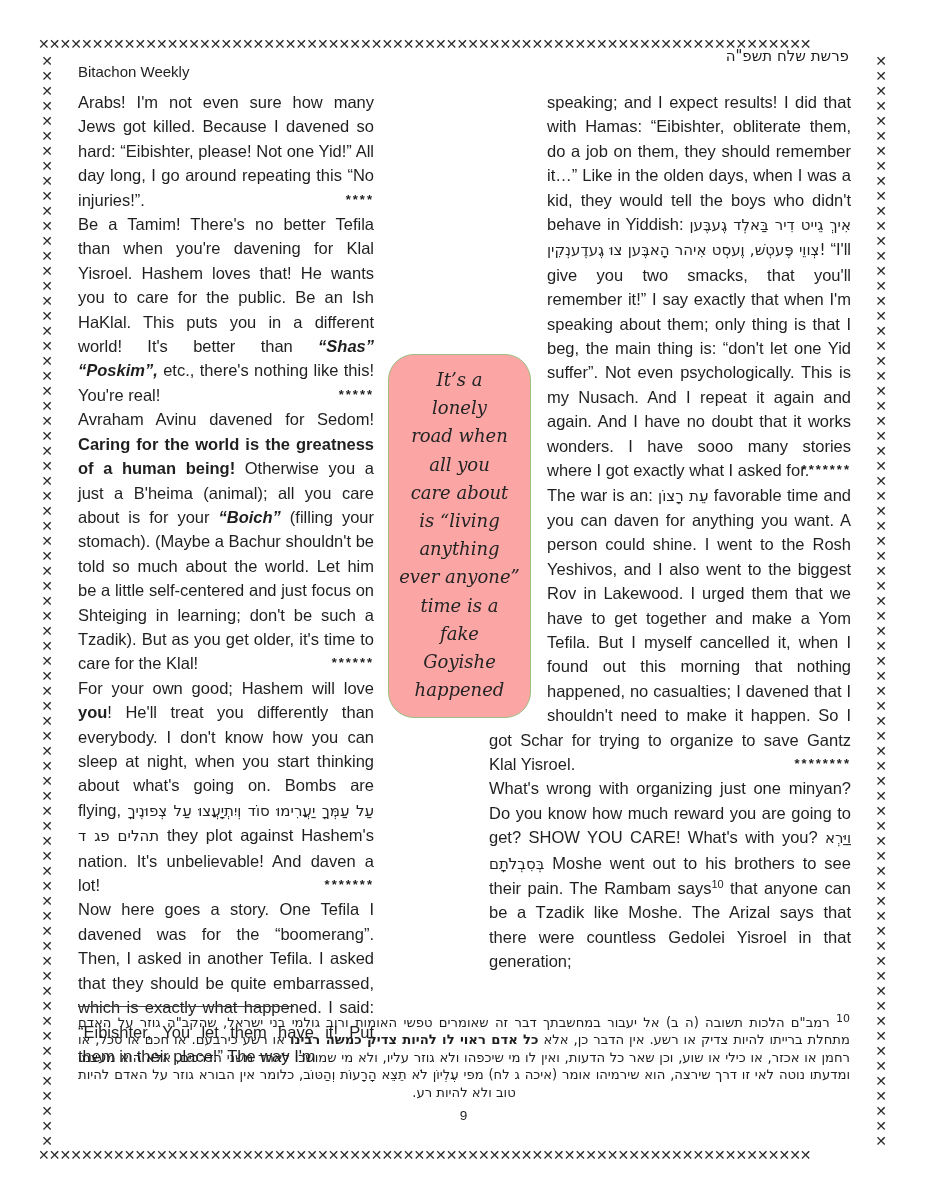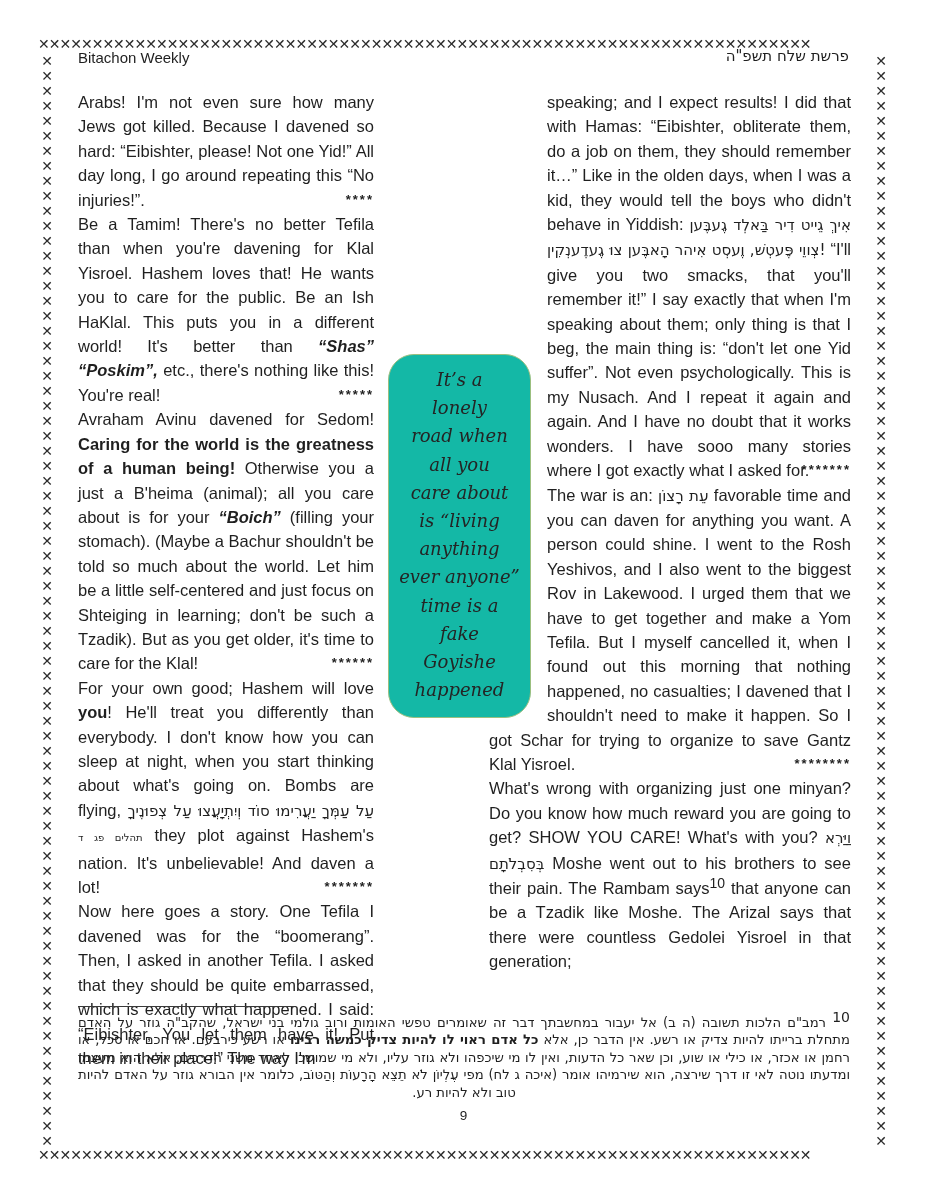"Bitachon Weekly" #header-left { top: 49px -> 63px }
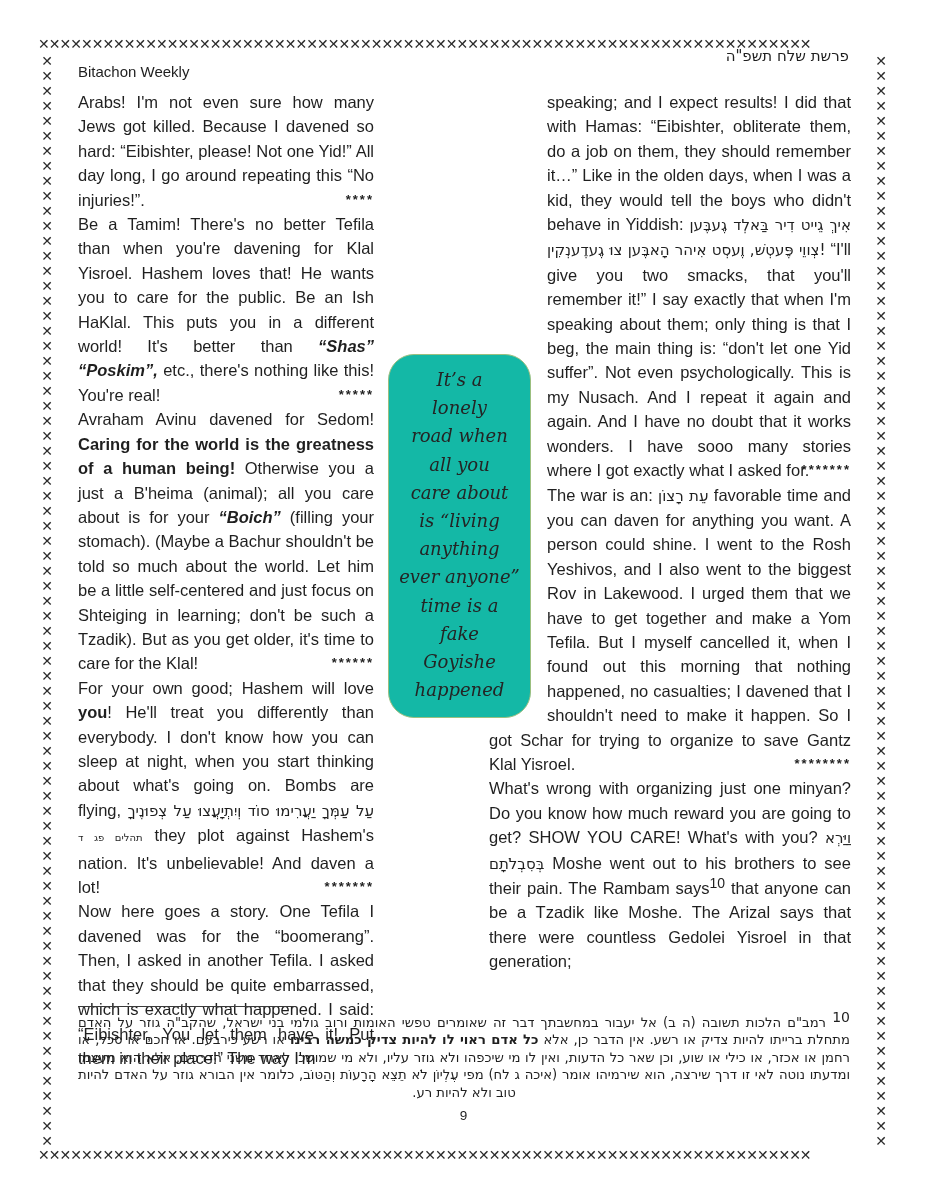"It’s a" #callout-box { background: #14b8a6 -> #fca5a5 }
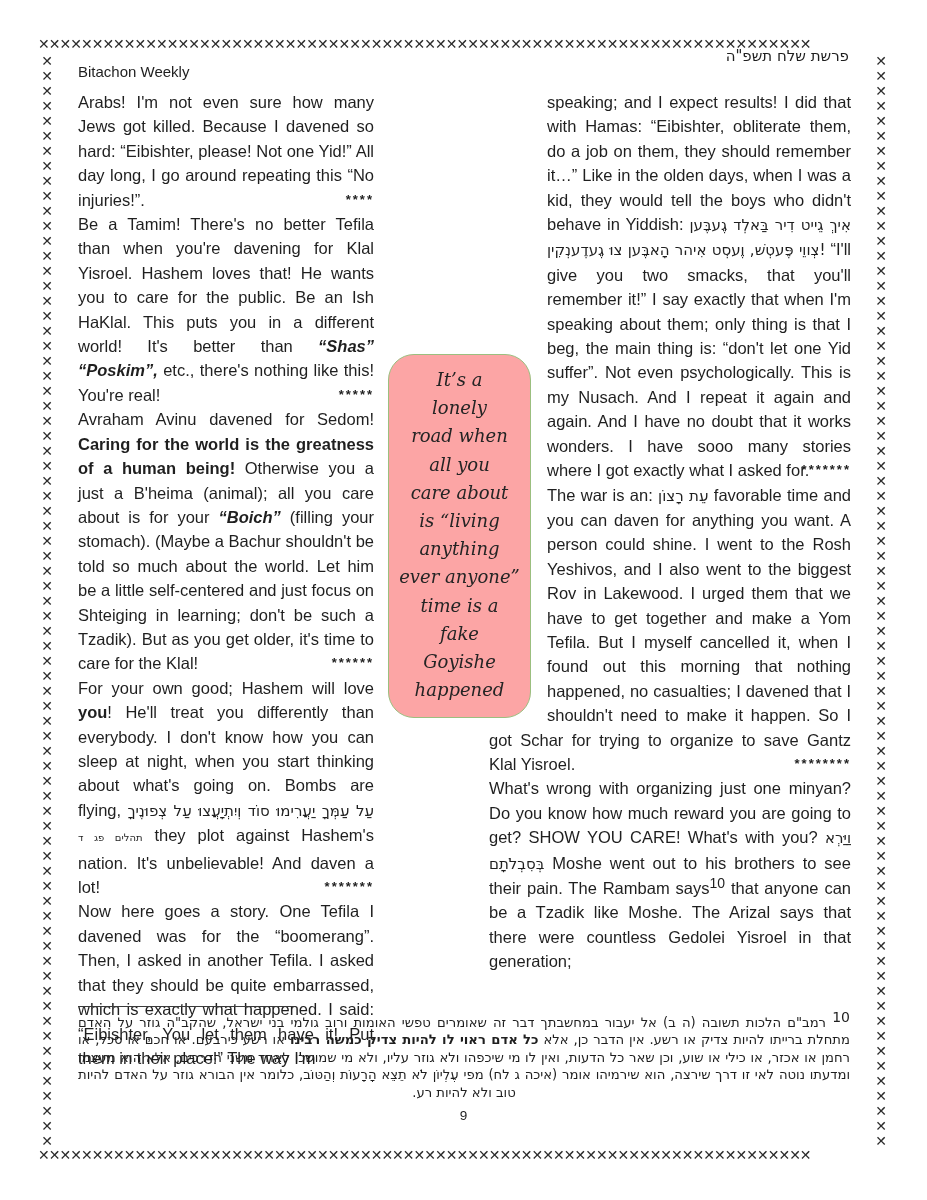"תהלים פג ד" .run-hesm { font-size: 10px -> 15px }
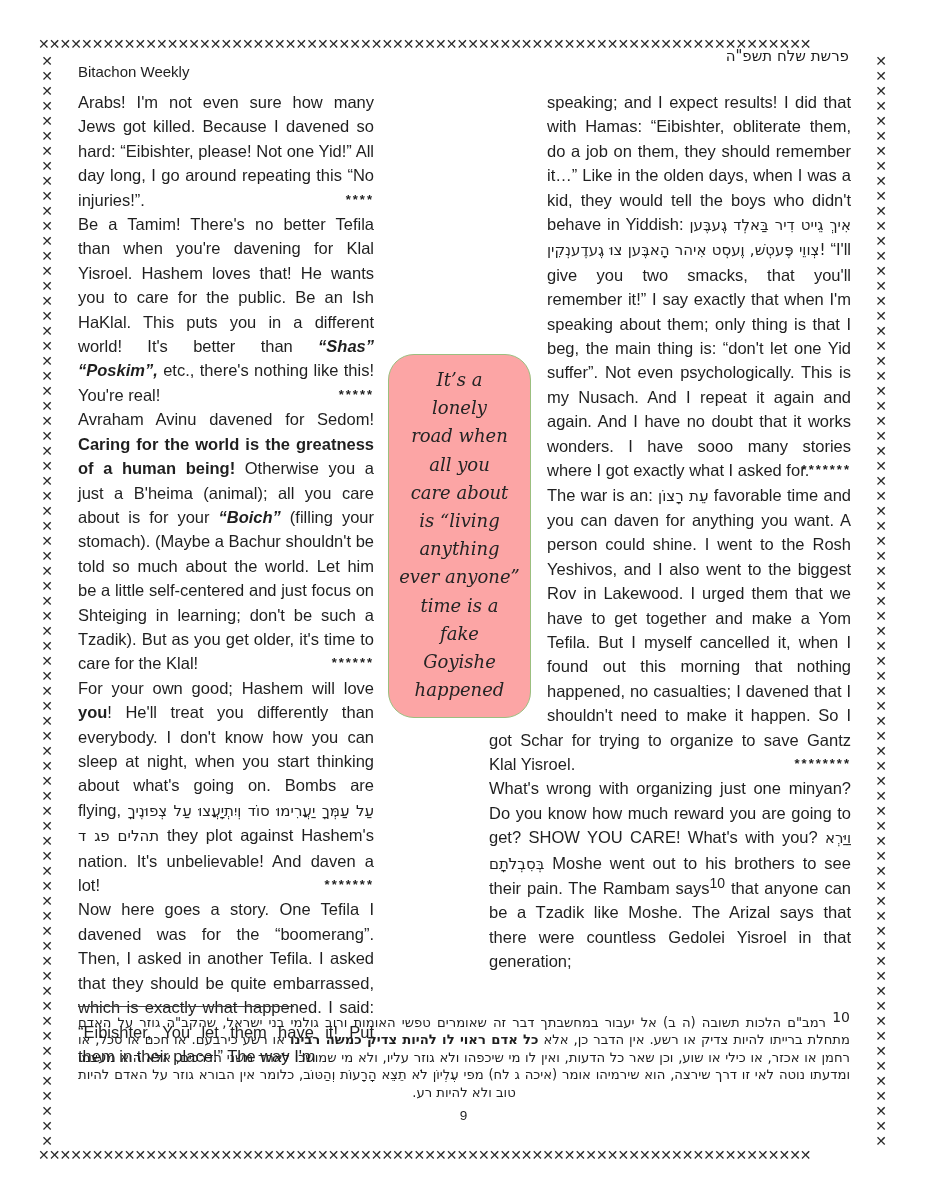"10" sup { font-size: 14px -> 11px }
